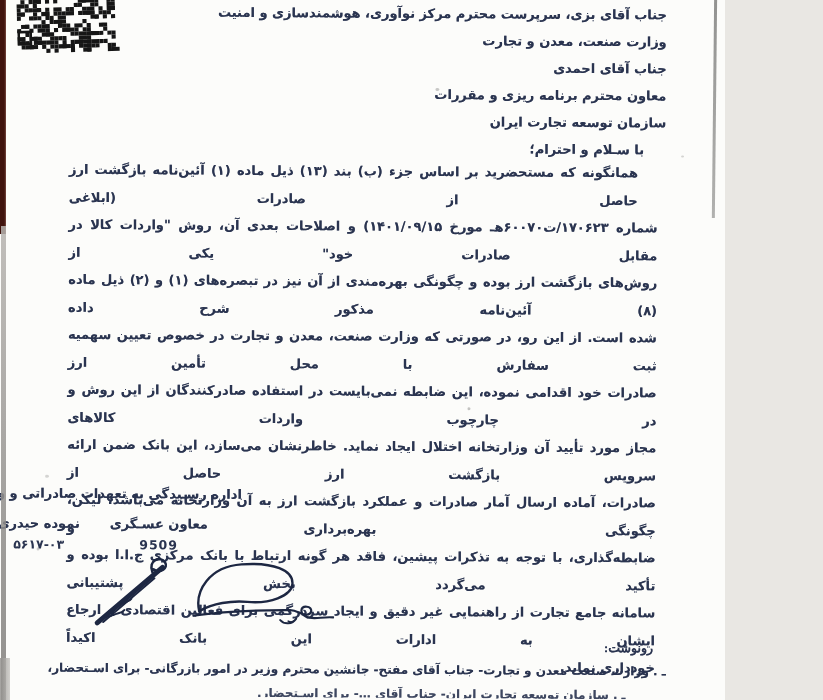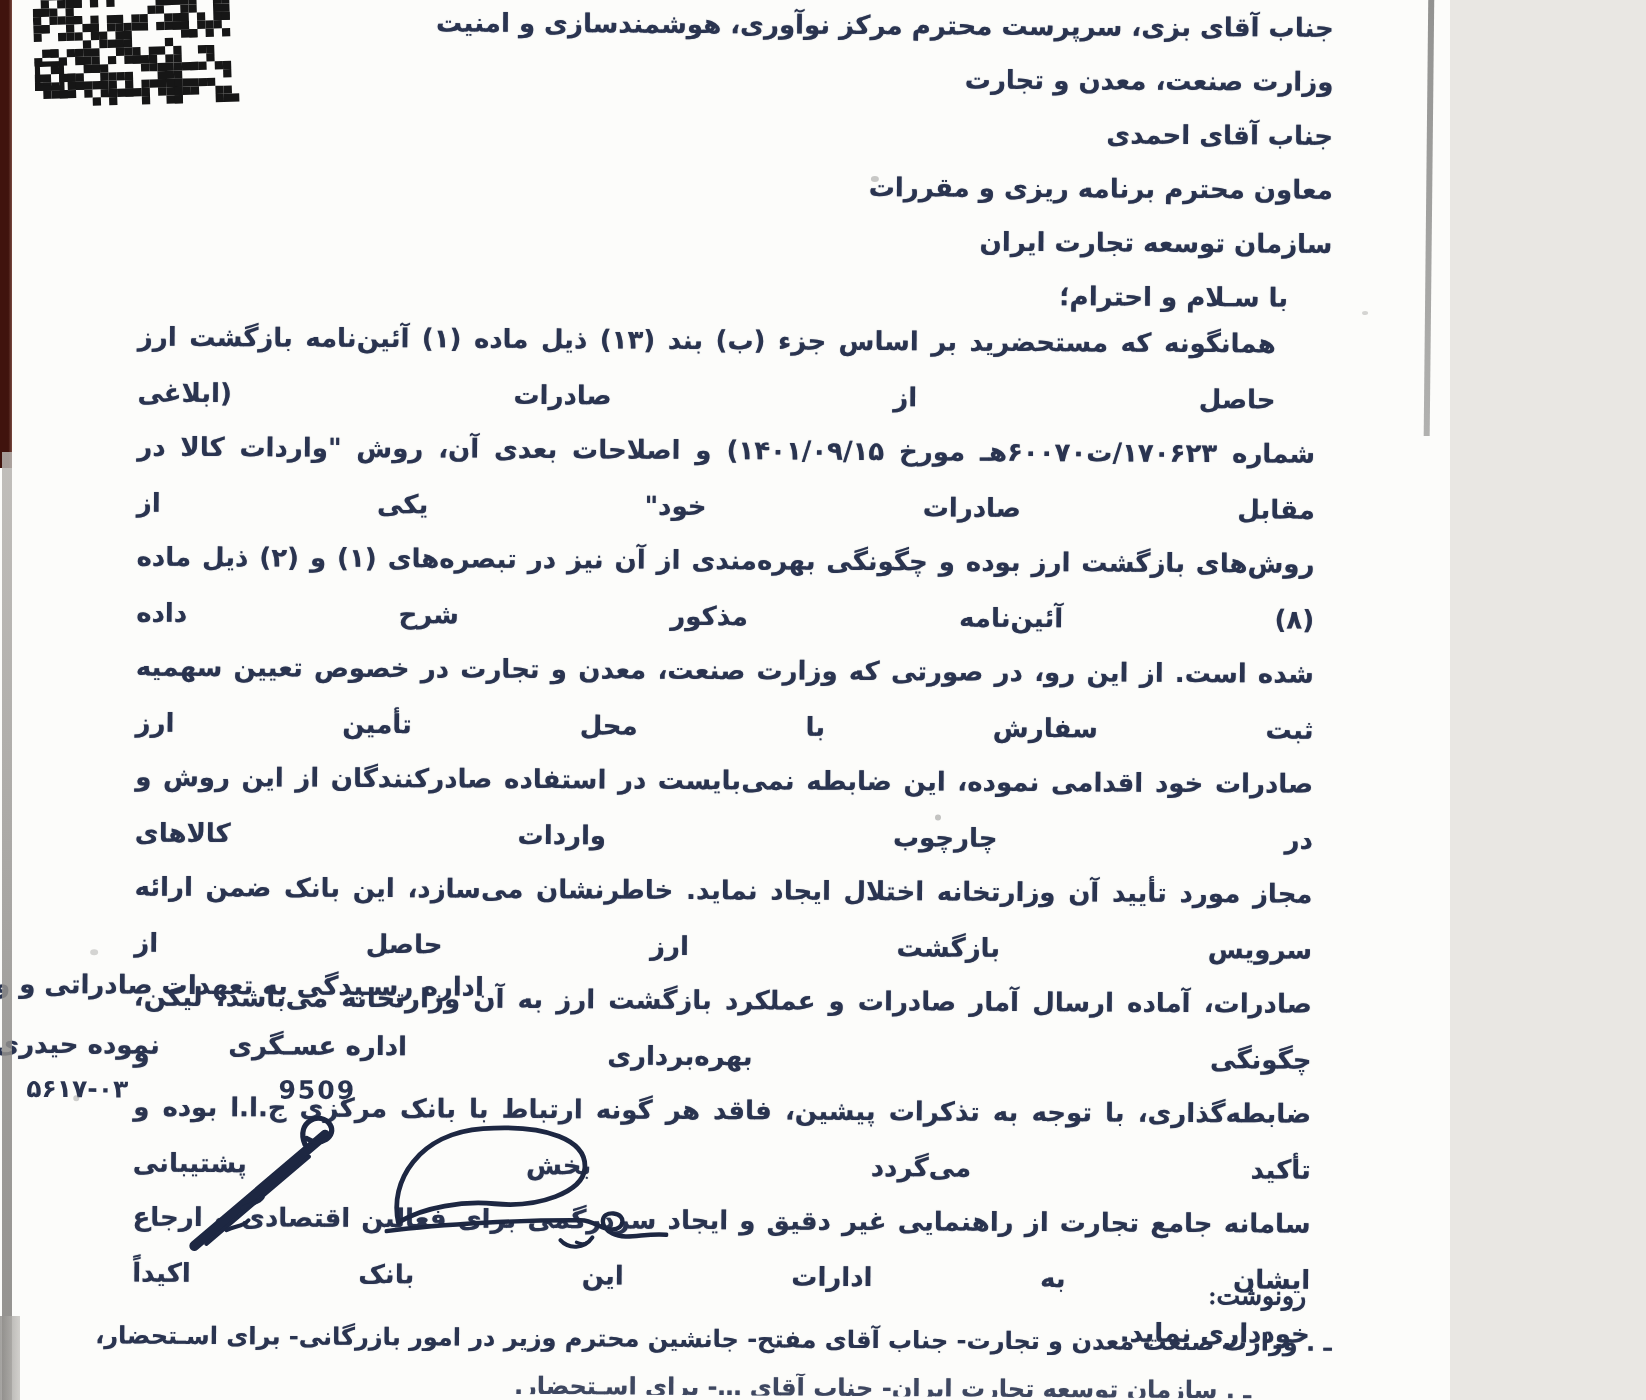"اداره عسـگری" div.s-name { text: اداره -> معاون }
